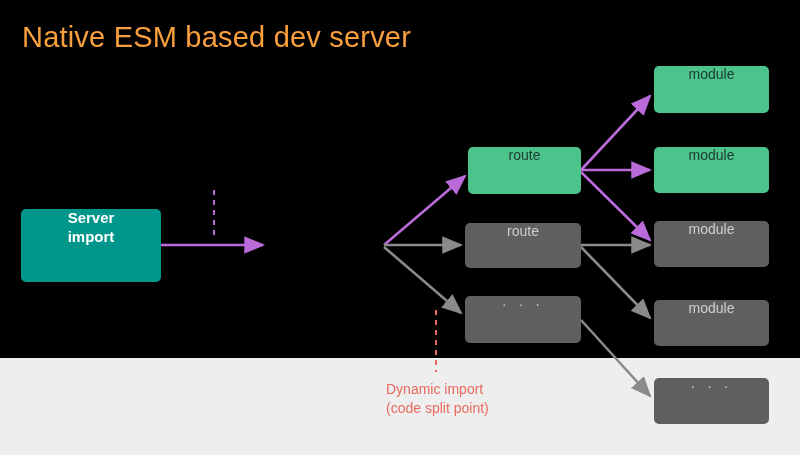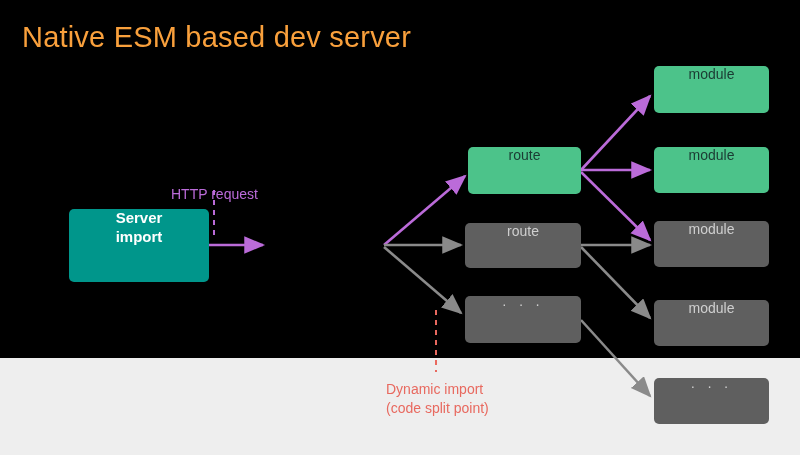"HTTP request" div.annot { html: <div> <span>HTTP request</span> </div> -> none }
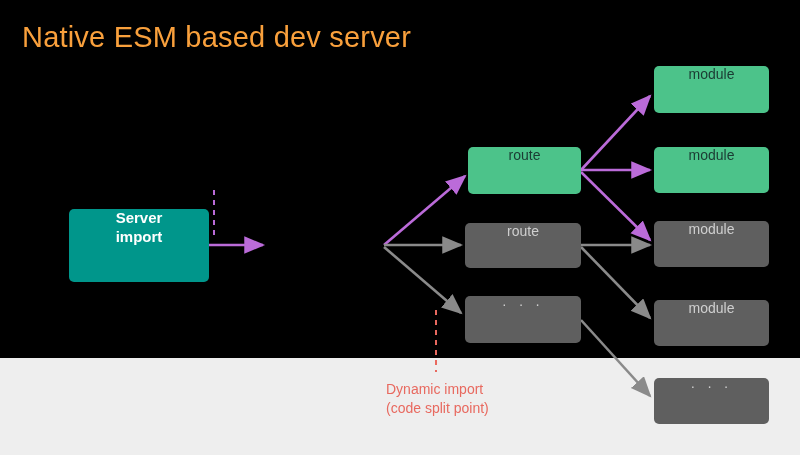"Server" .node-teal { margin-left: 48px -> none }
